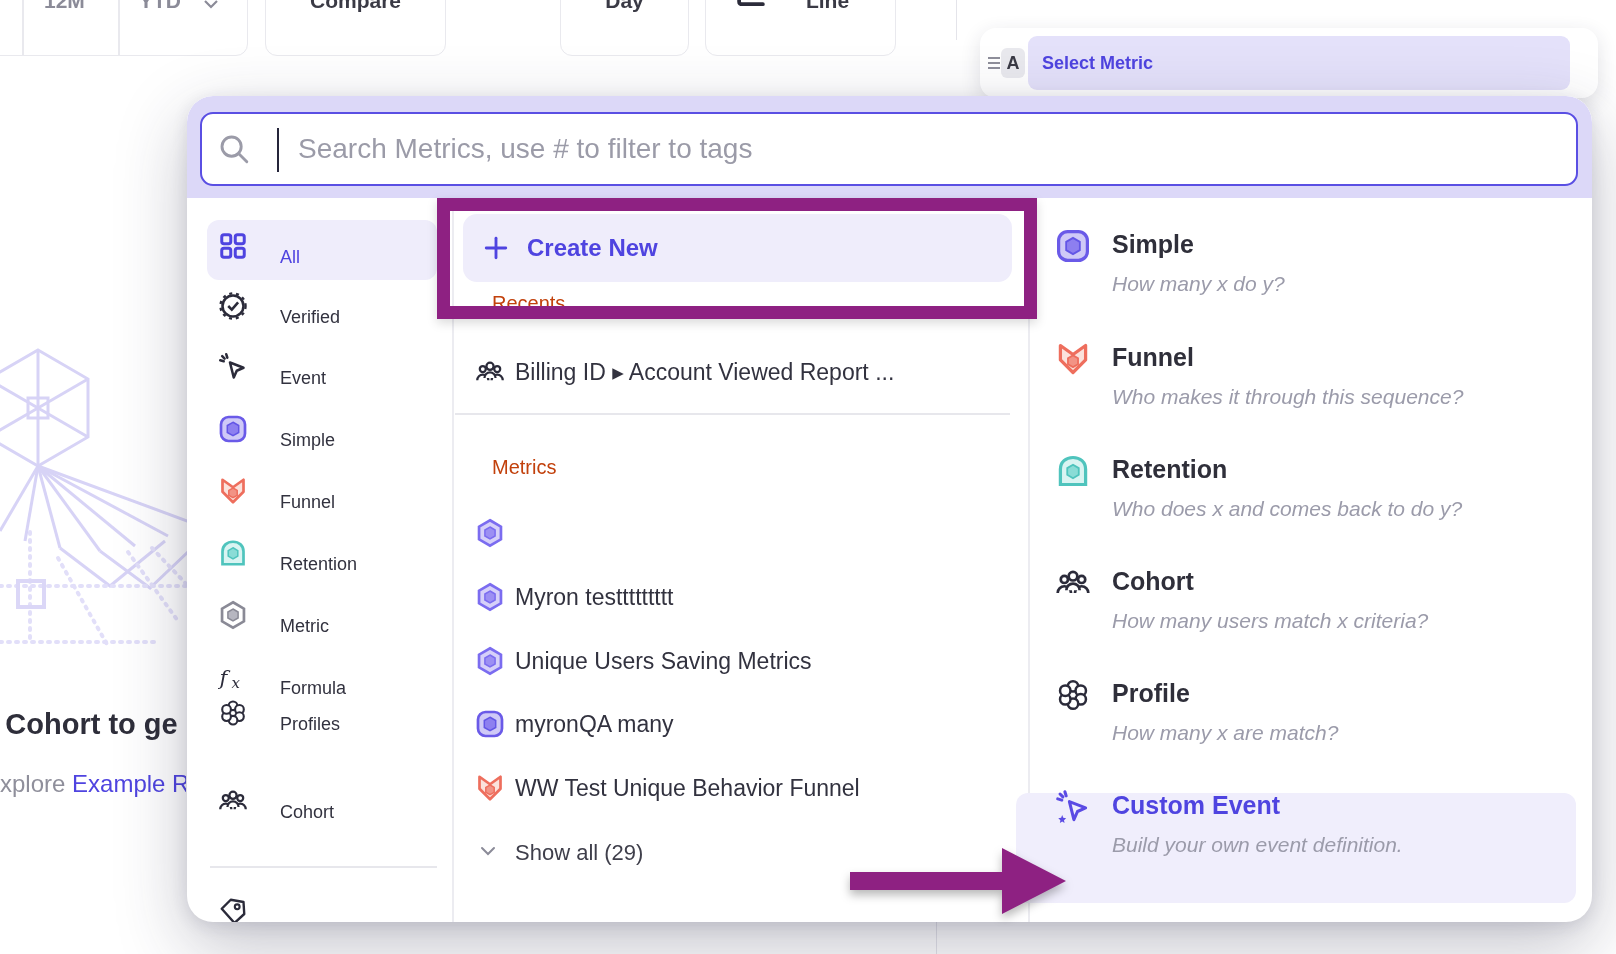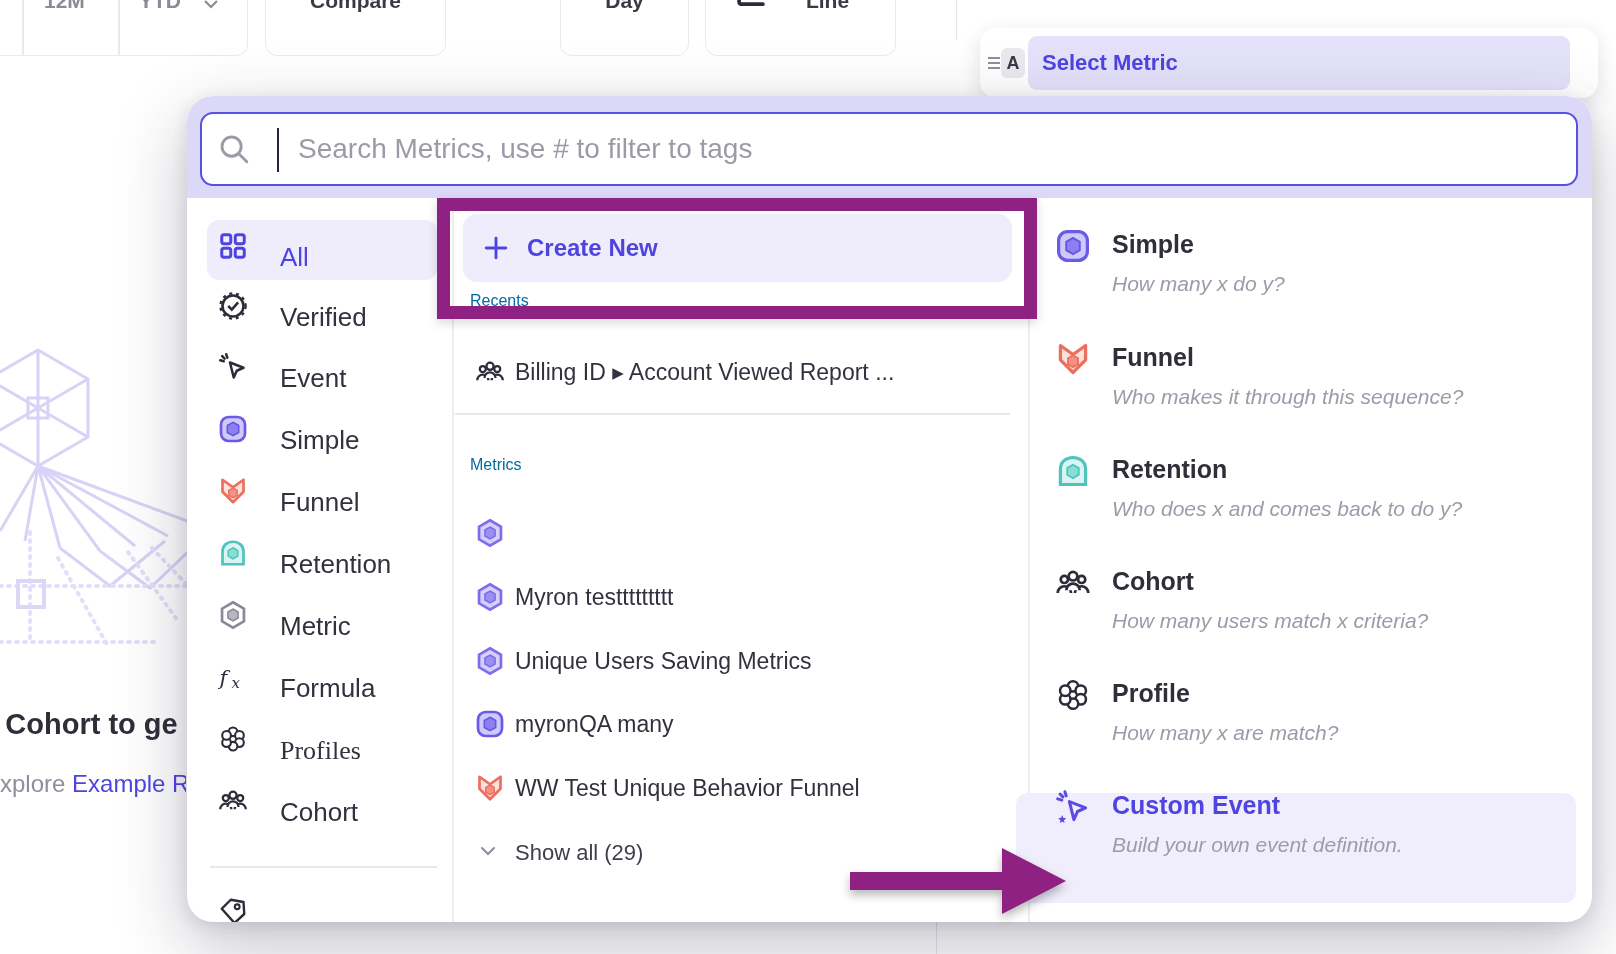"Select Metric" .metric-pill span { font-size: 22px -> 18px }
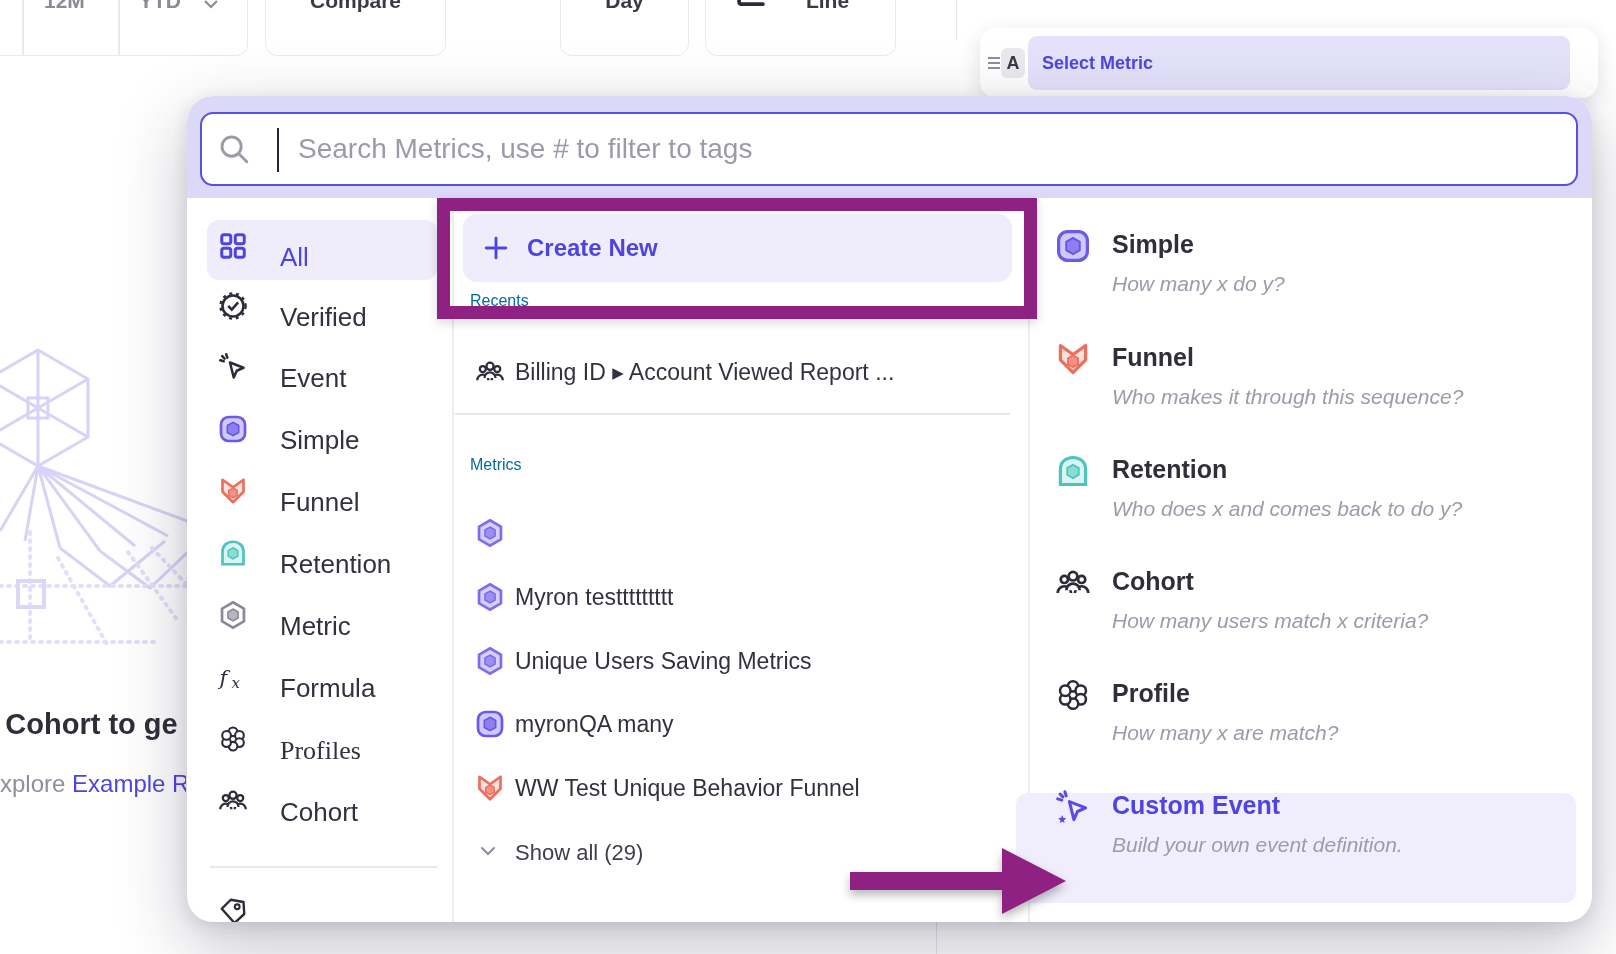"All" .side-item .lbl { font-size: 26px -> 18px }
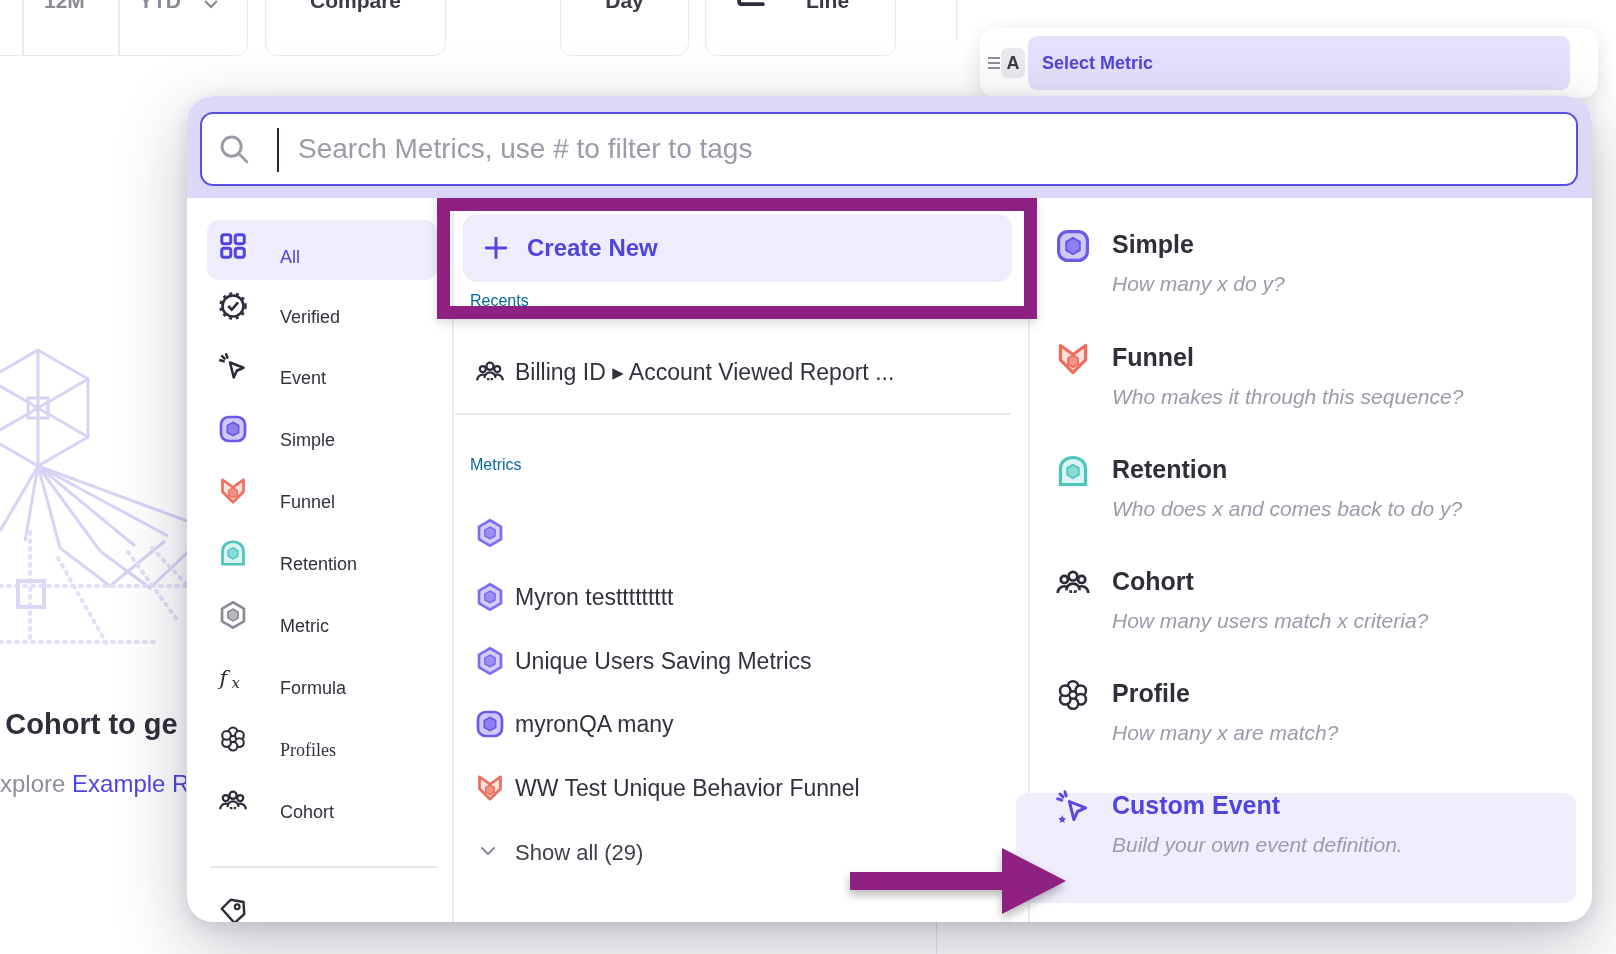"Recents" .sec-label { color: #0369a1 -> #c2410c; font-size: 16px -> 20px; left: 283px -> 305px }
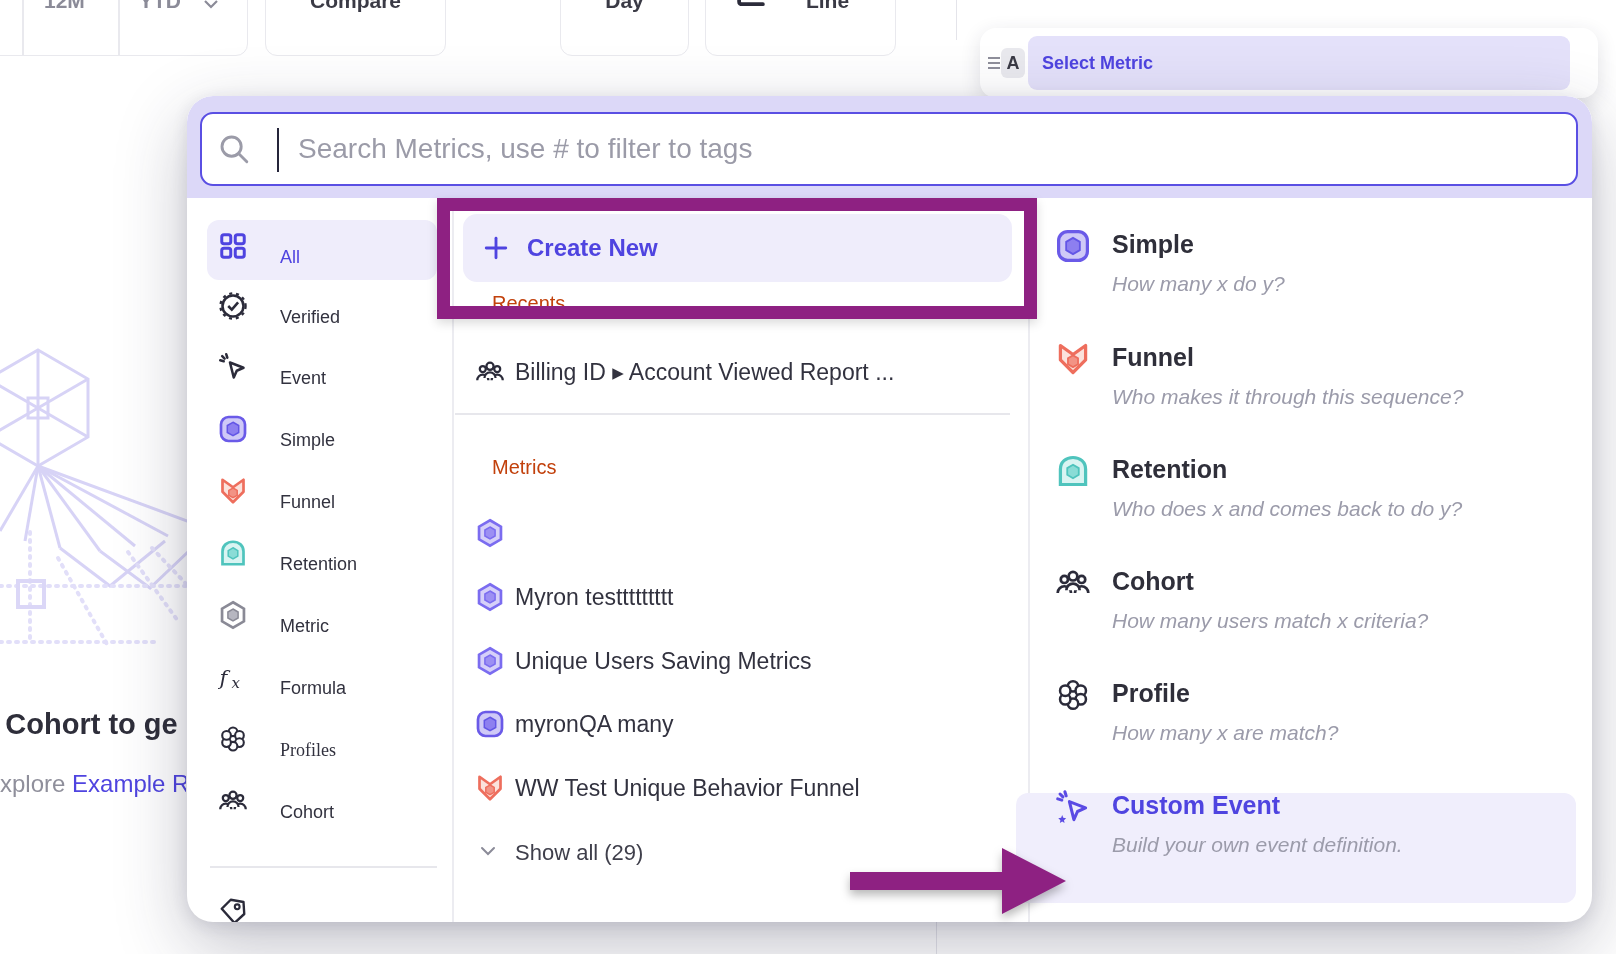"Profiles" div.side-item { font-family: Liberation Serif, serif -> none; top: 615px -> 589px }
